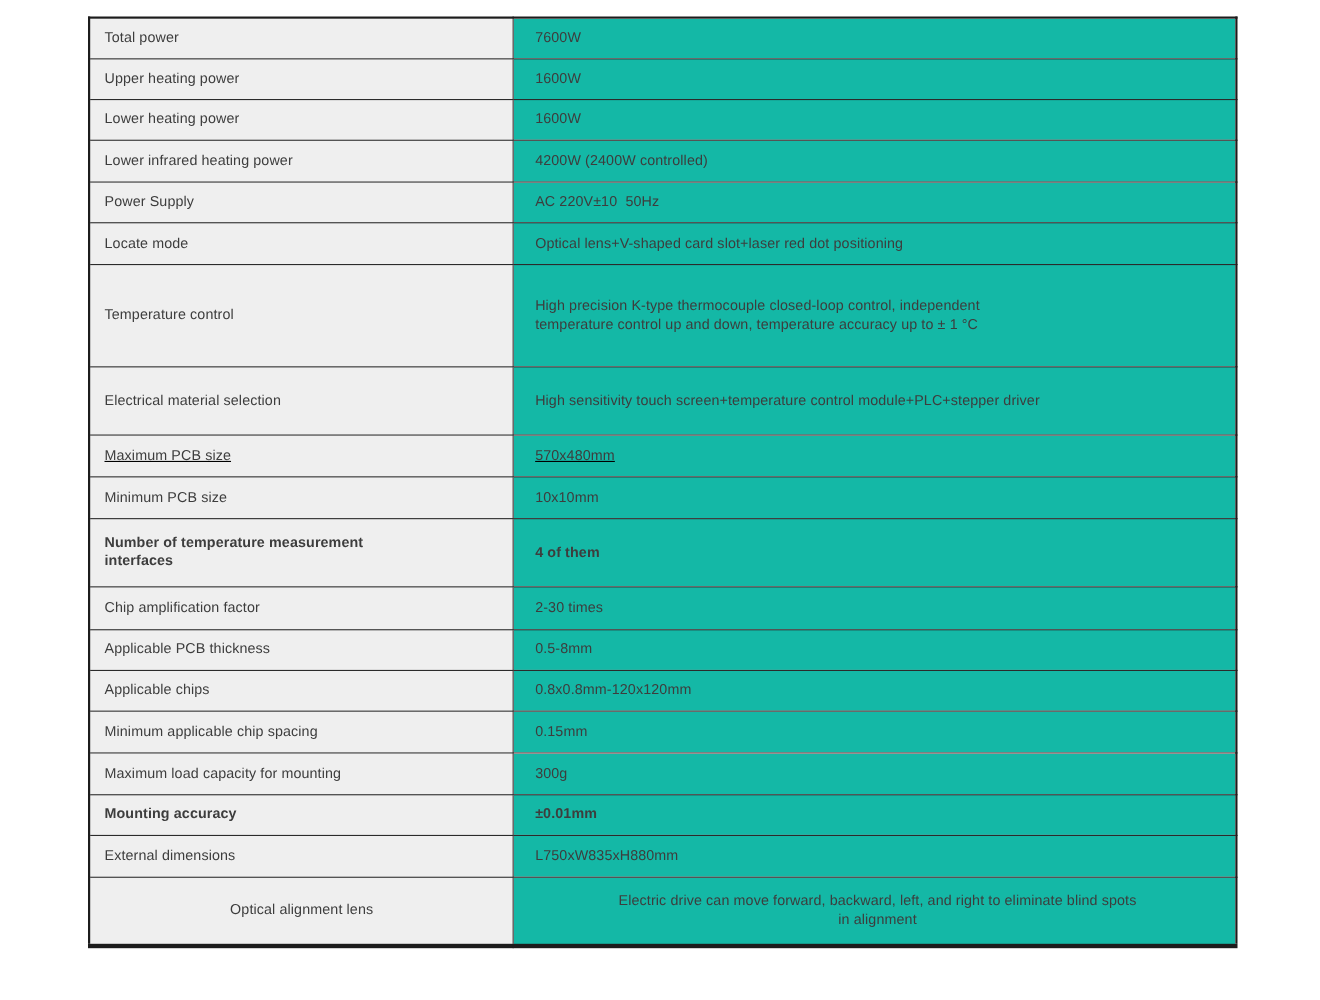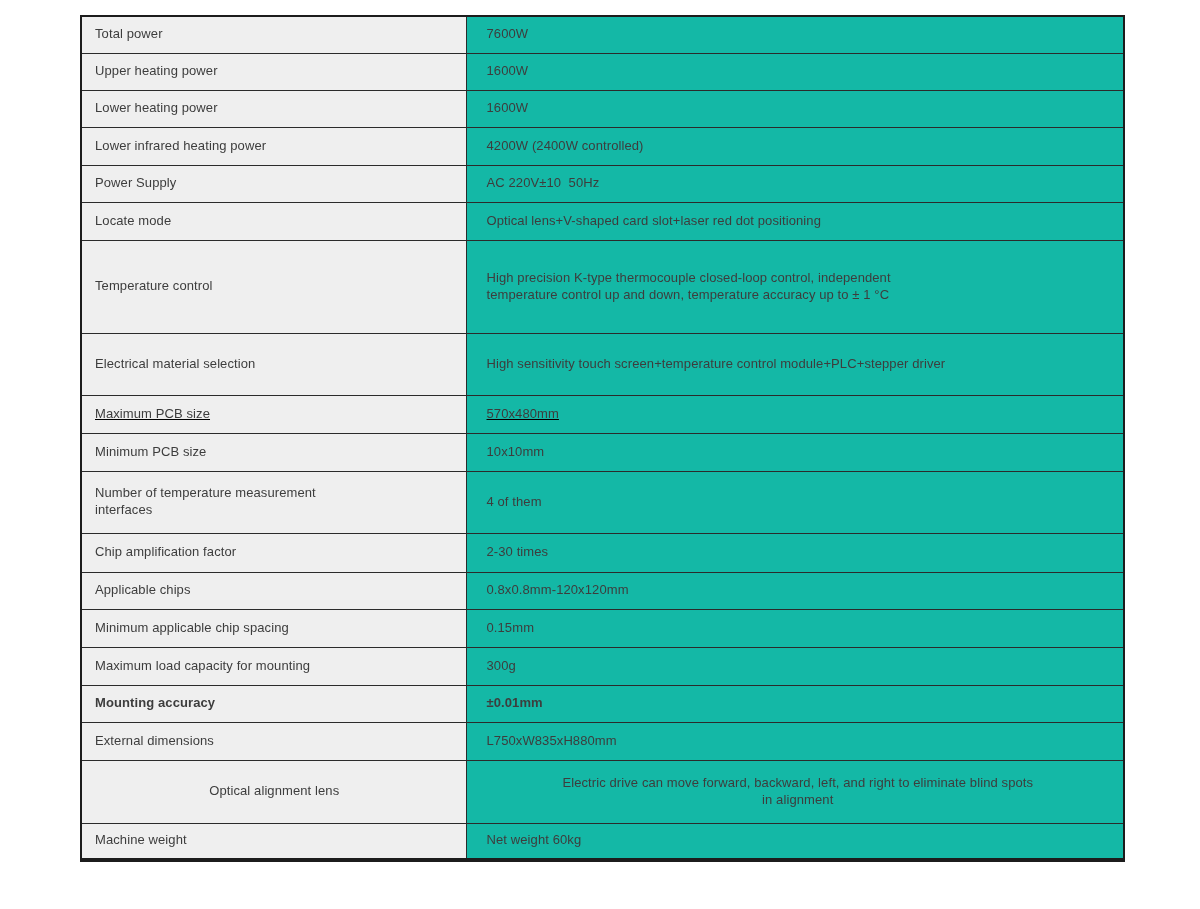"Number of temperature measurement" tr { font-weight: none -> bold }
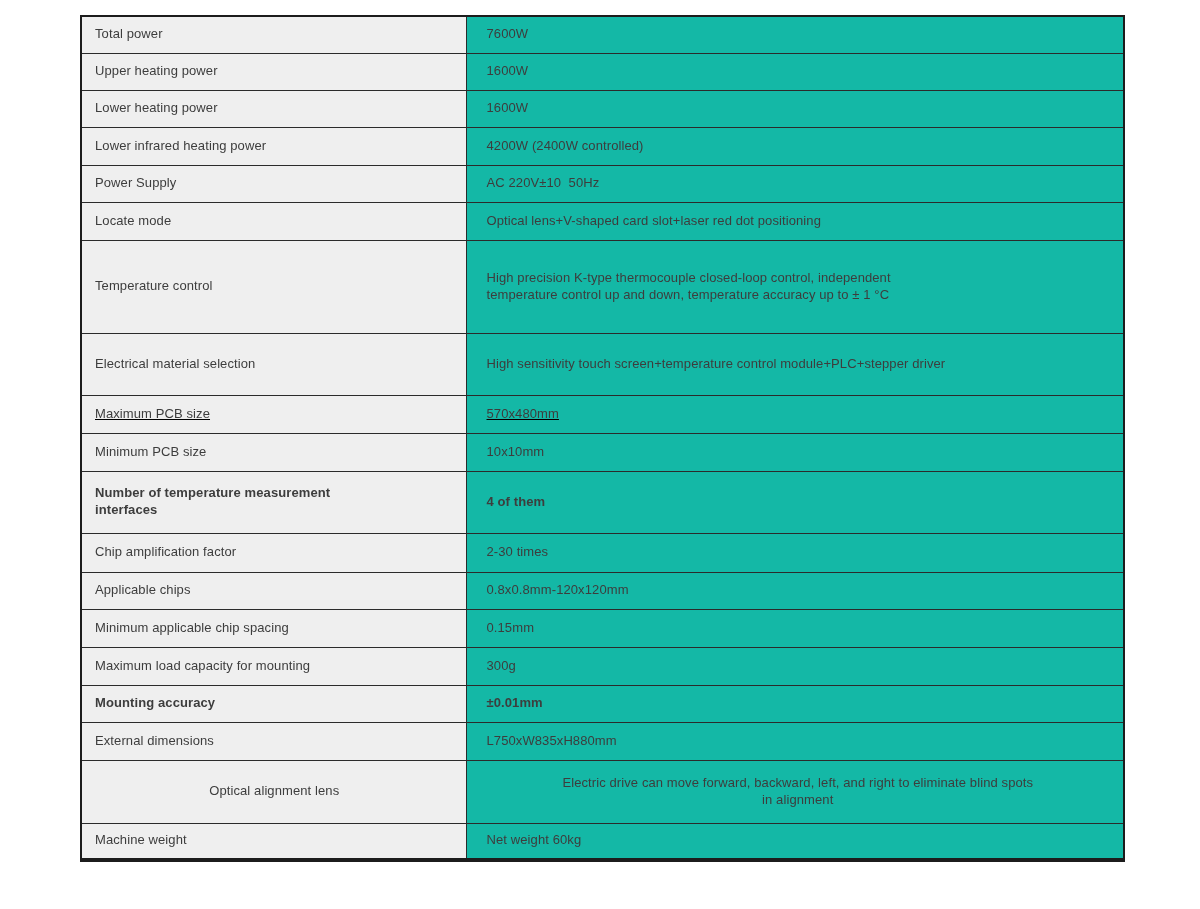"Applicable PCB thickness" tr { html: none -> <tr> <td> <span>Applicable PCB thickness</span> </td> <td> <span>0.5-8mm</span> </td> </tr> }
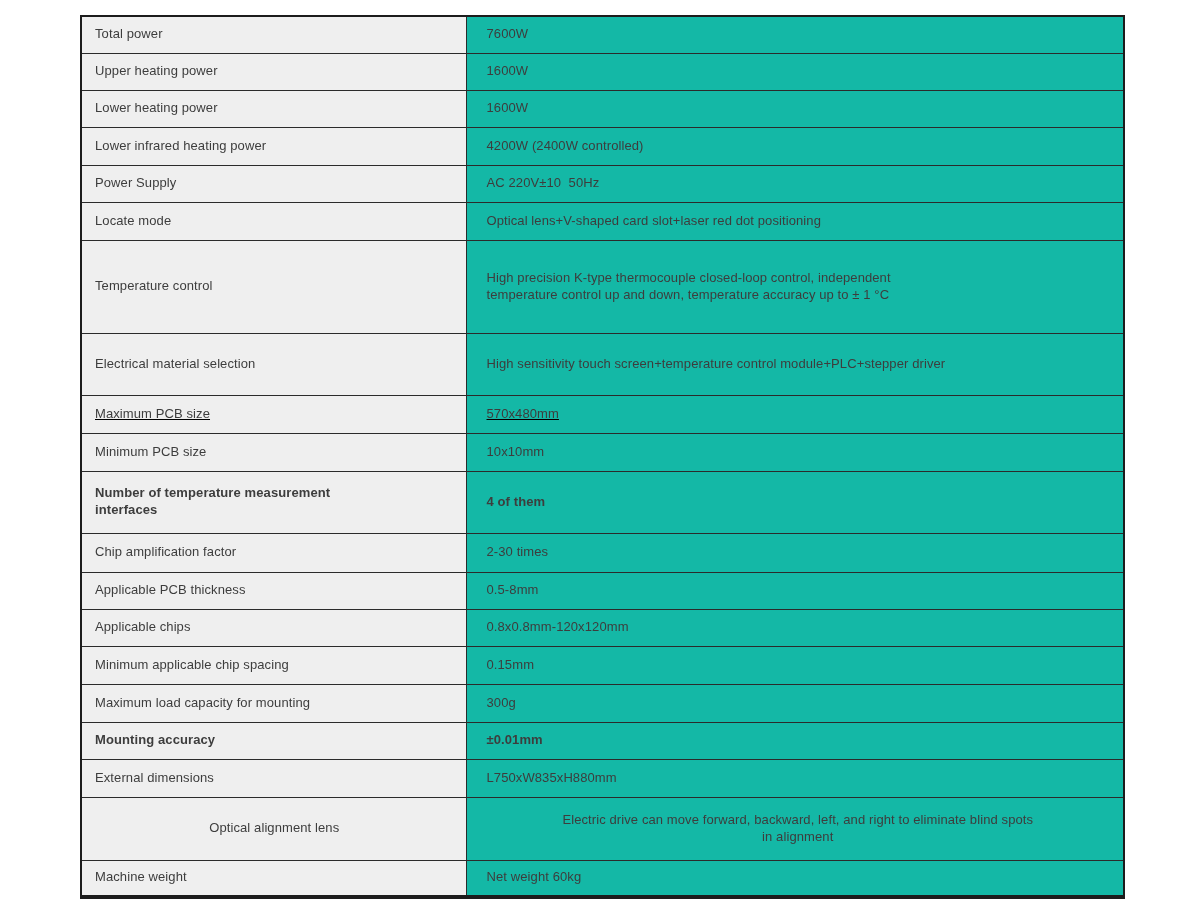"Machine weight" tr { html: <tr> <td> <span>Machine weight</span> </td> <td> <span>Net weight 60kg</span> </td> </tr> -> none }
